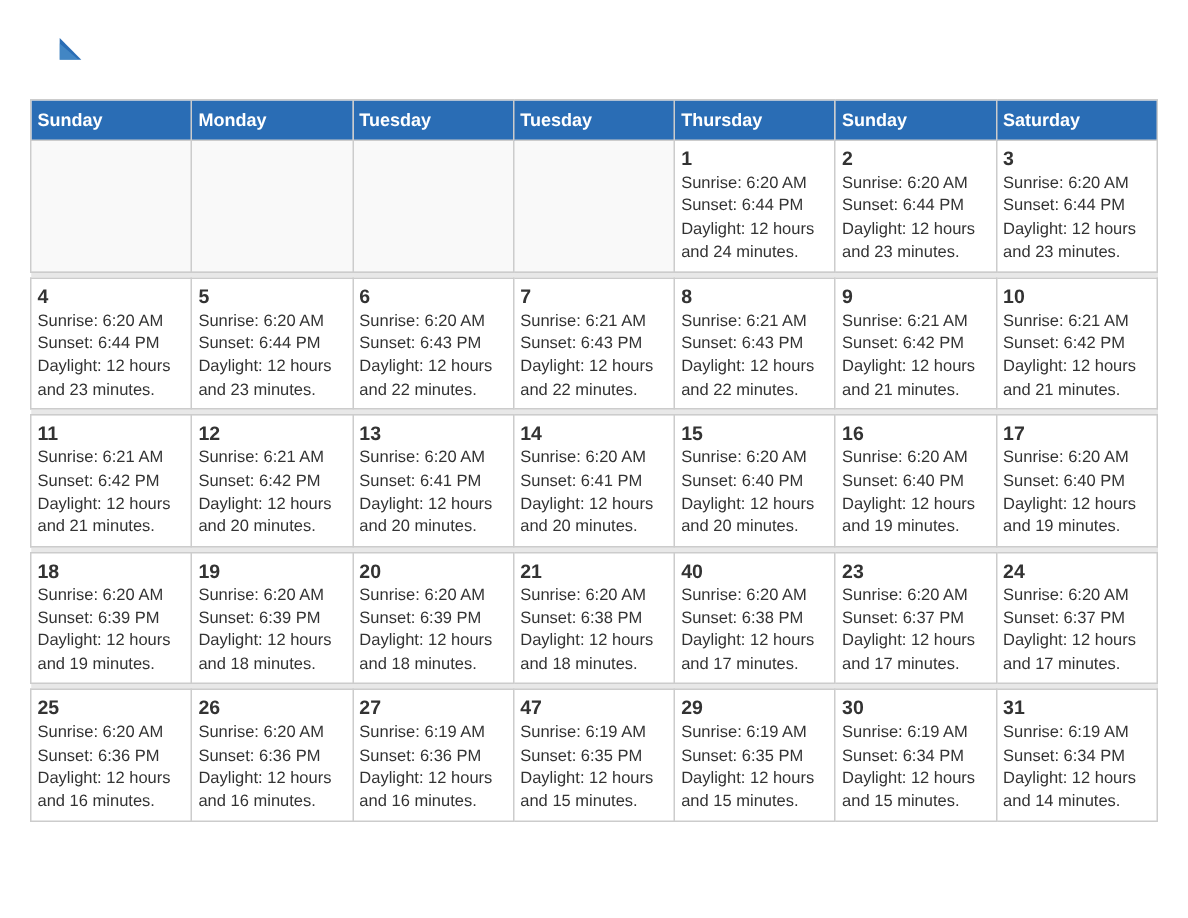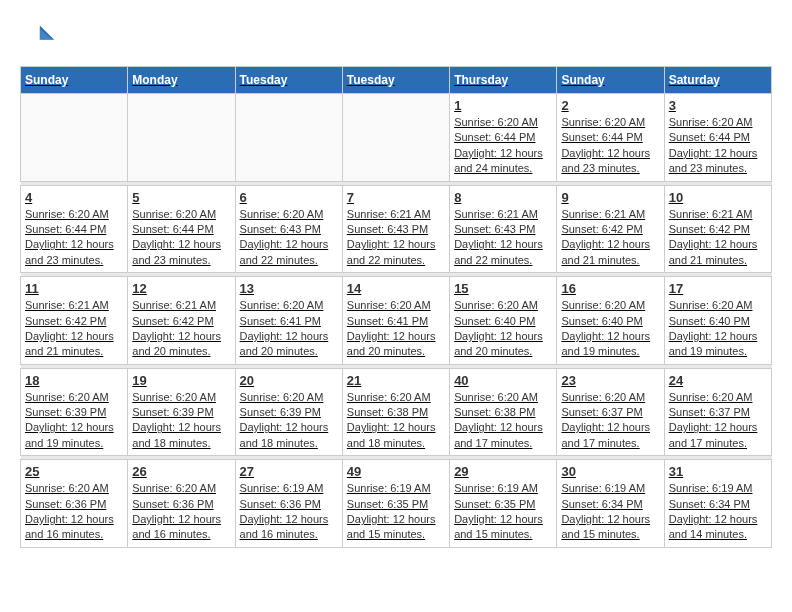"Sunday" .calendar { text-decoration: underline -> none }
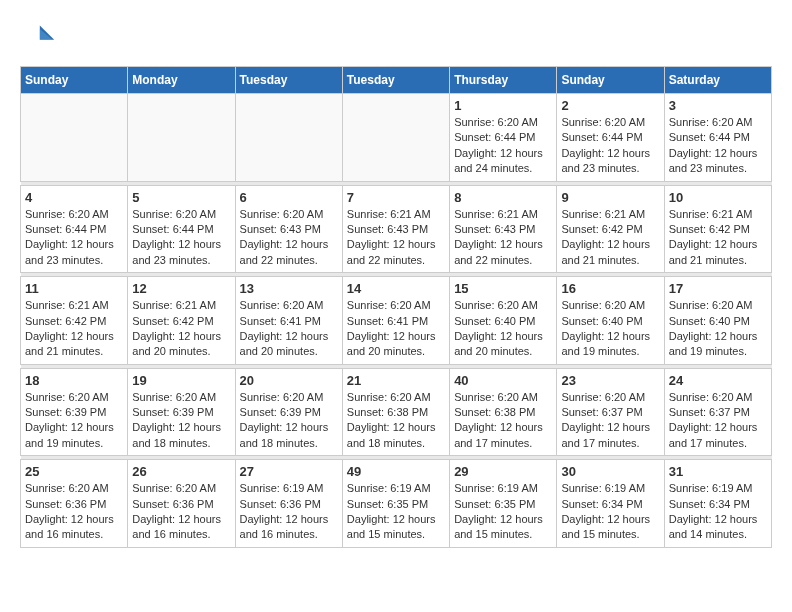"49" span.day-num { text: 49 -> 47 }
